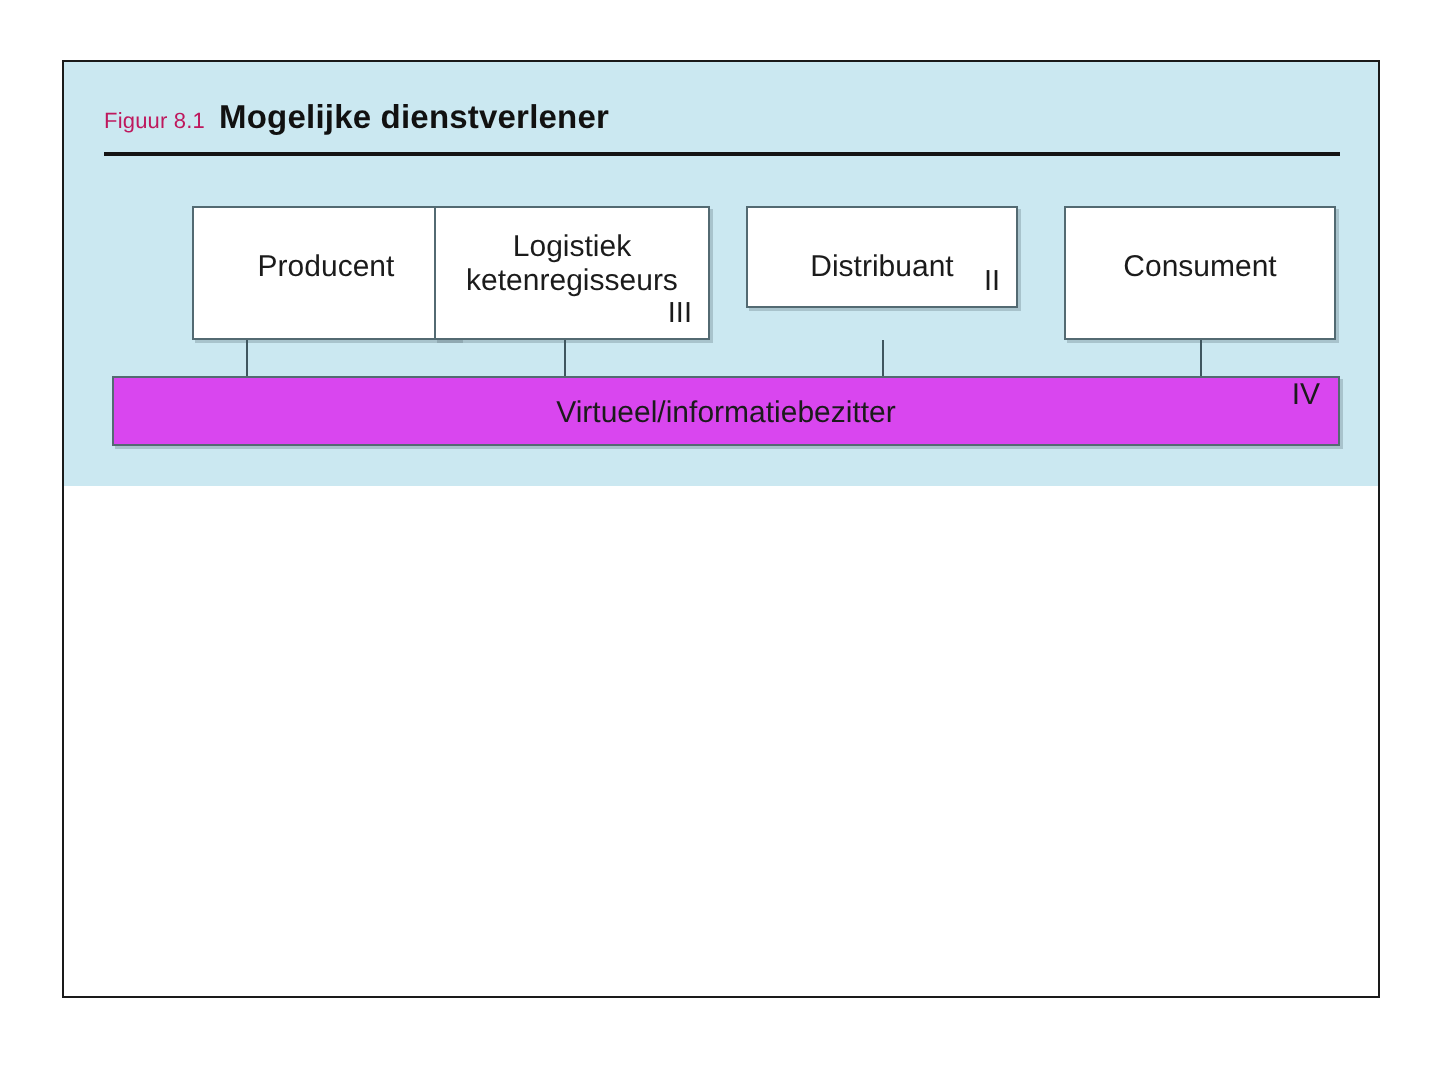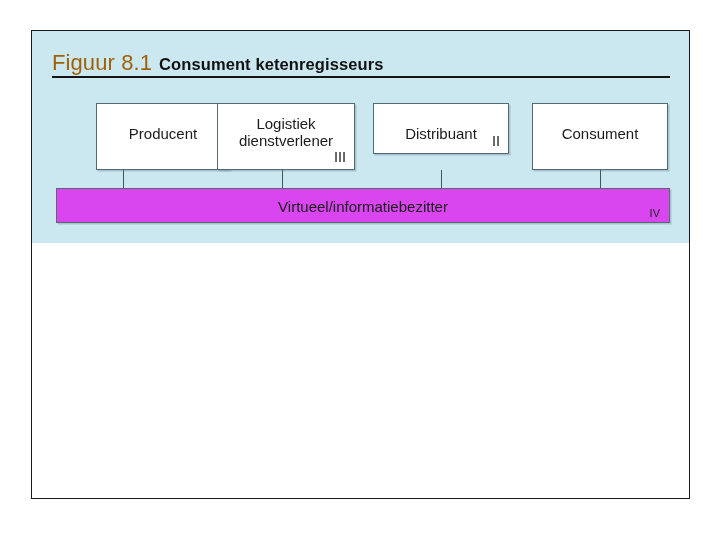"Figuur 8.1" .title-label { color: #a16207 -> #be185d; font-size: 22px -> 11px }
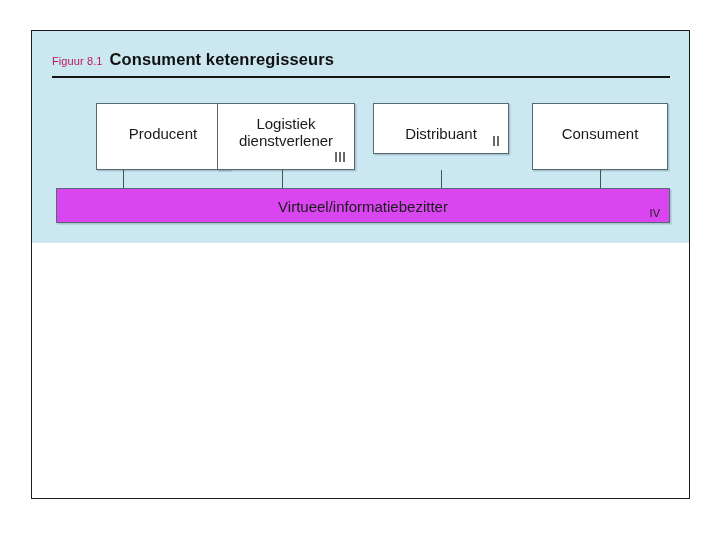"Consument ketenregisseurs" span.title-main { text: Consument ketenregisseurs -> Mogelijke dienstverlener }
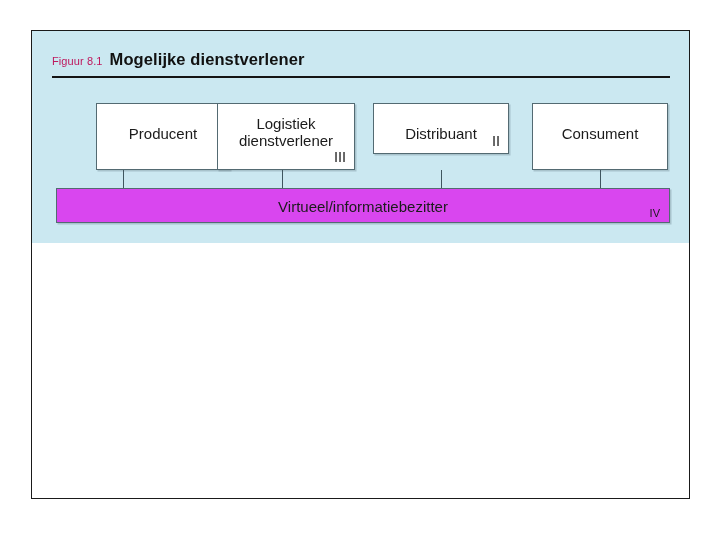"dienstverlener" div { text: dienstverlener -> ketenregisseurs }
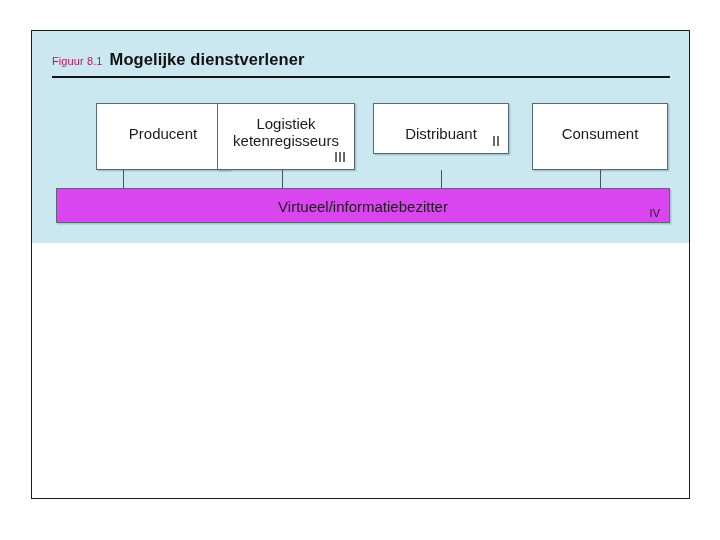"IV" #bottom-bar-numeral { bottom: 3px -> 16px; font-size: 11px -> 15px }
